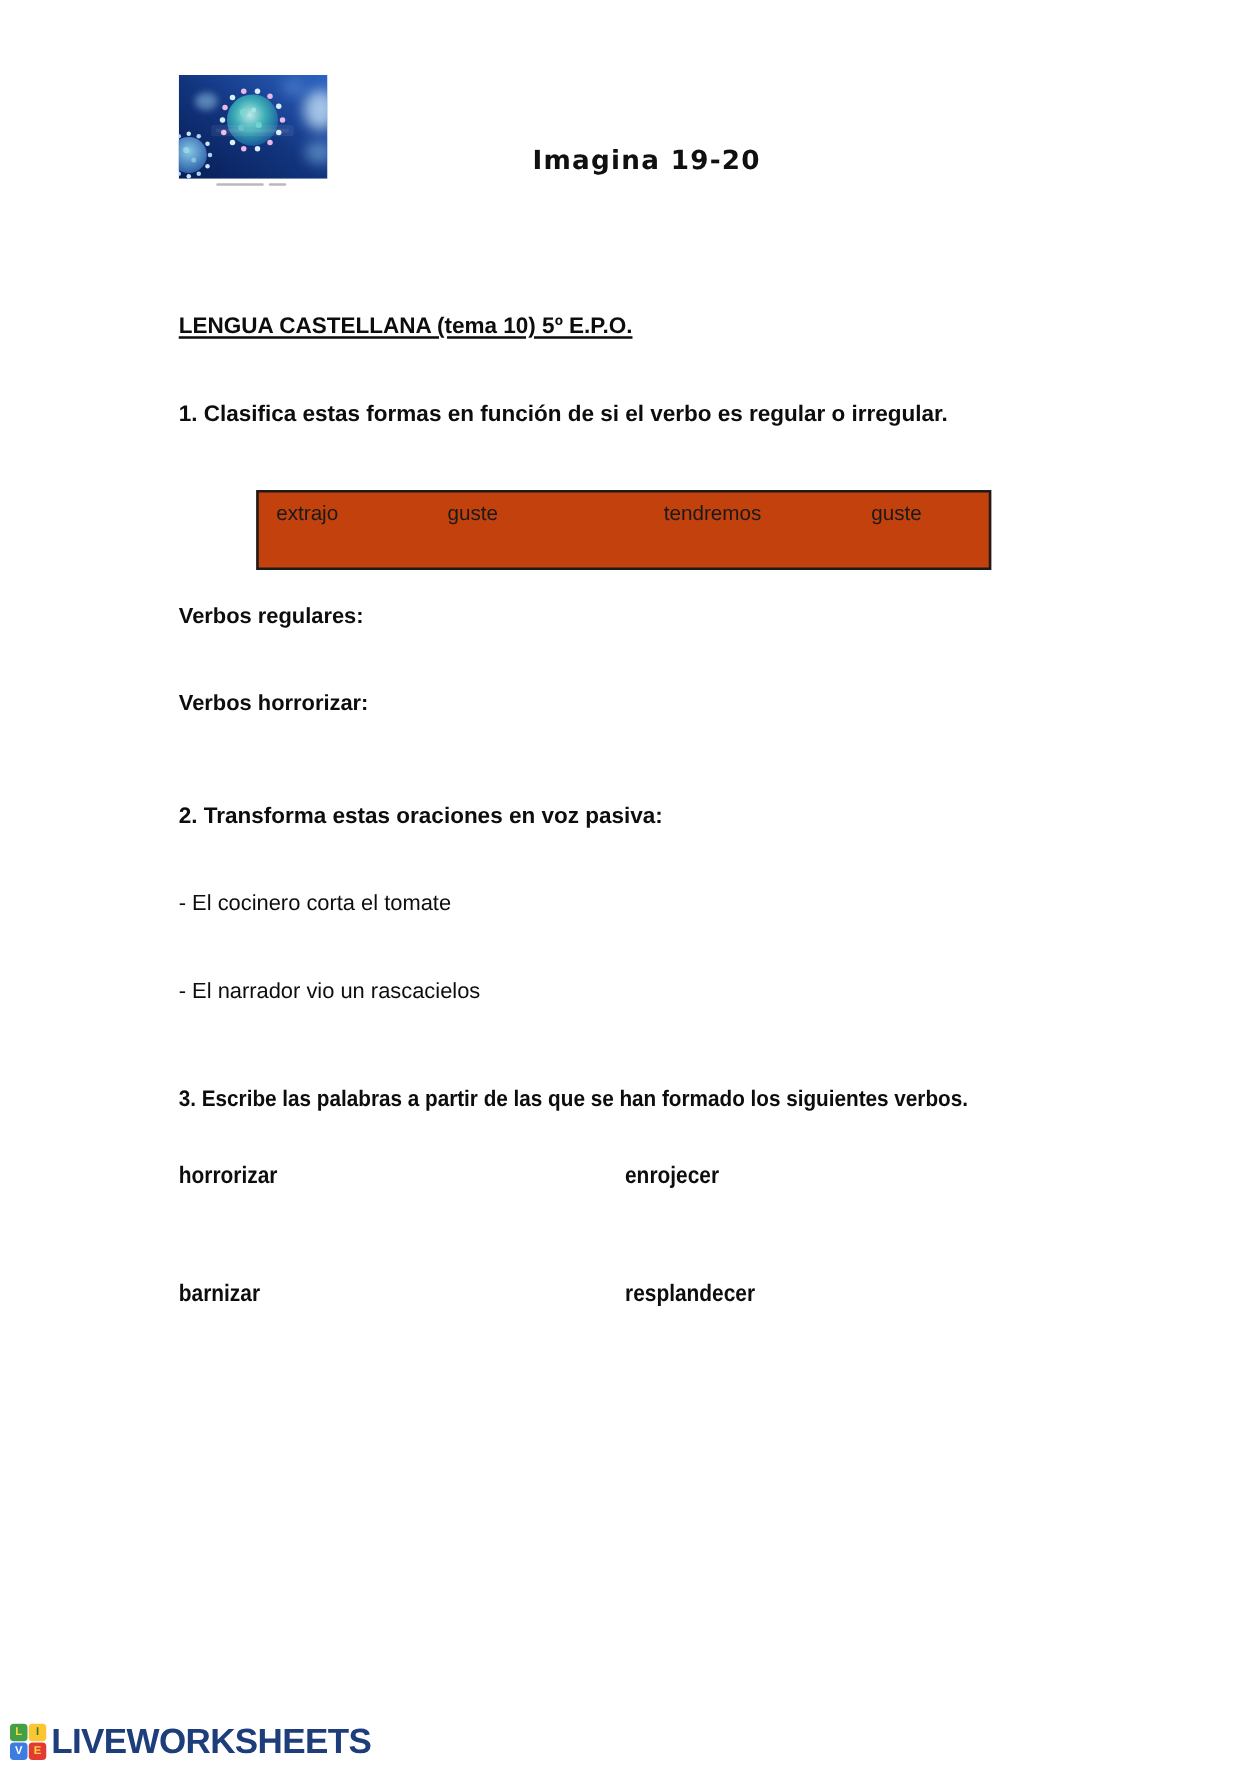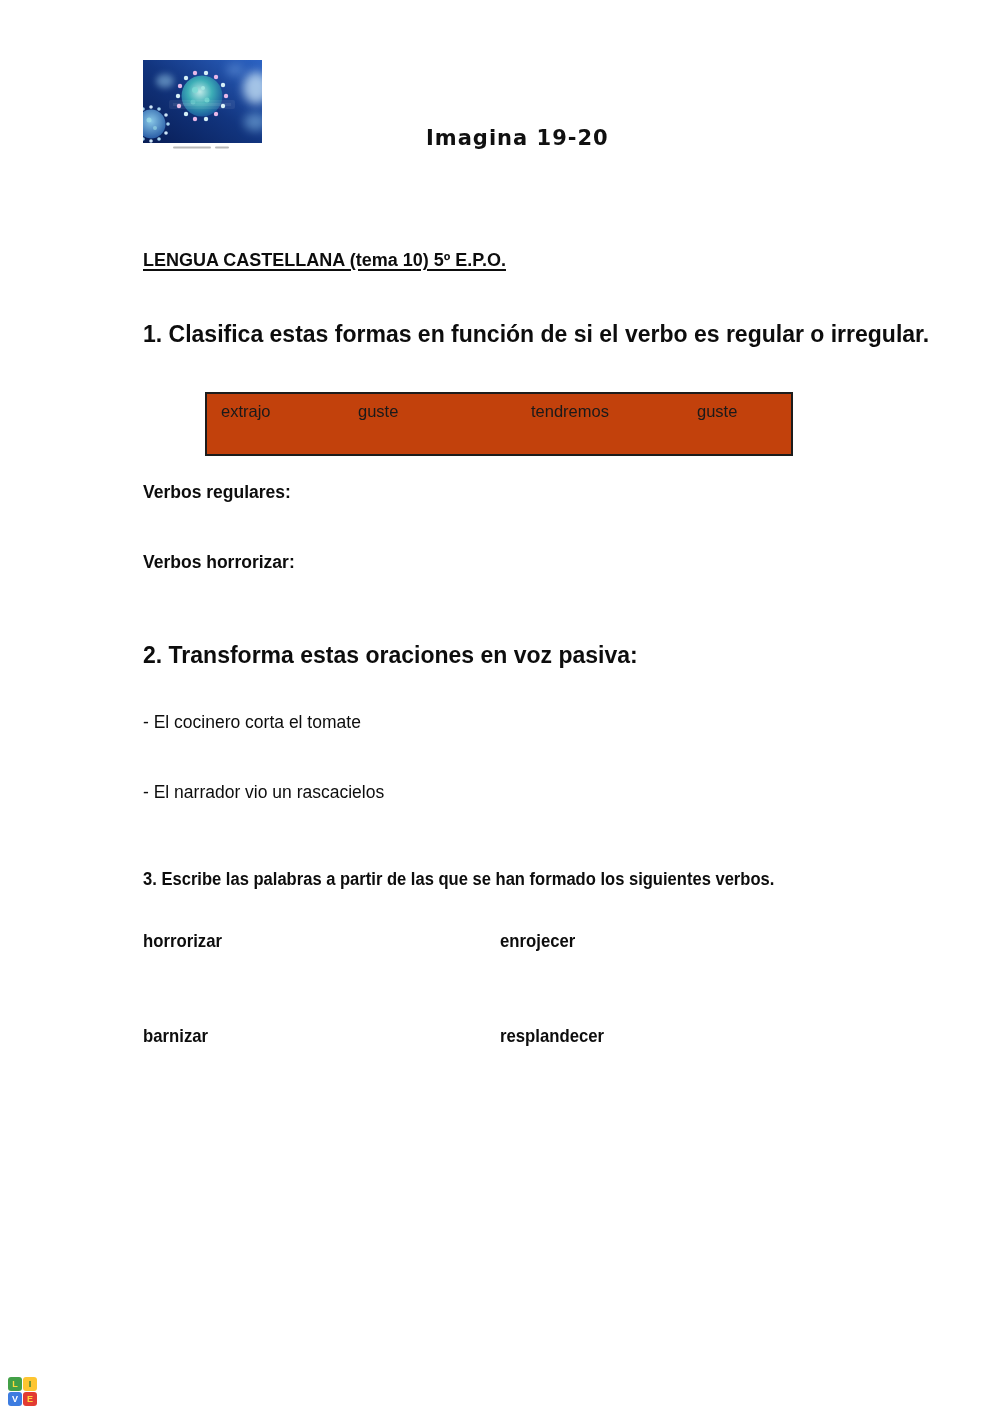"Imagina 19-20" .doc-title { top: 126px -> 116px }
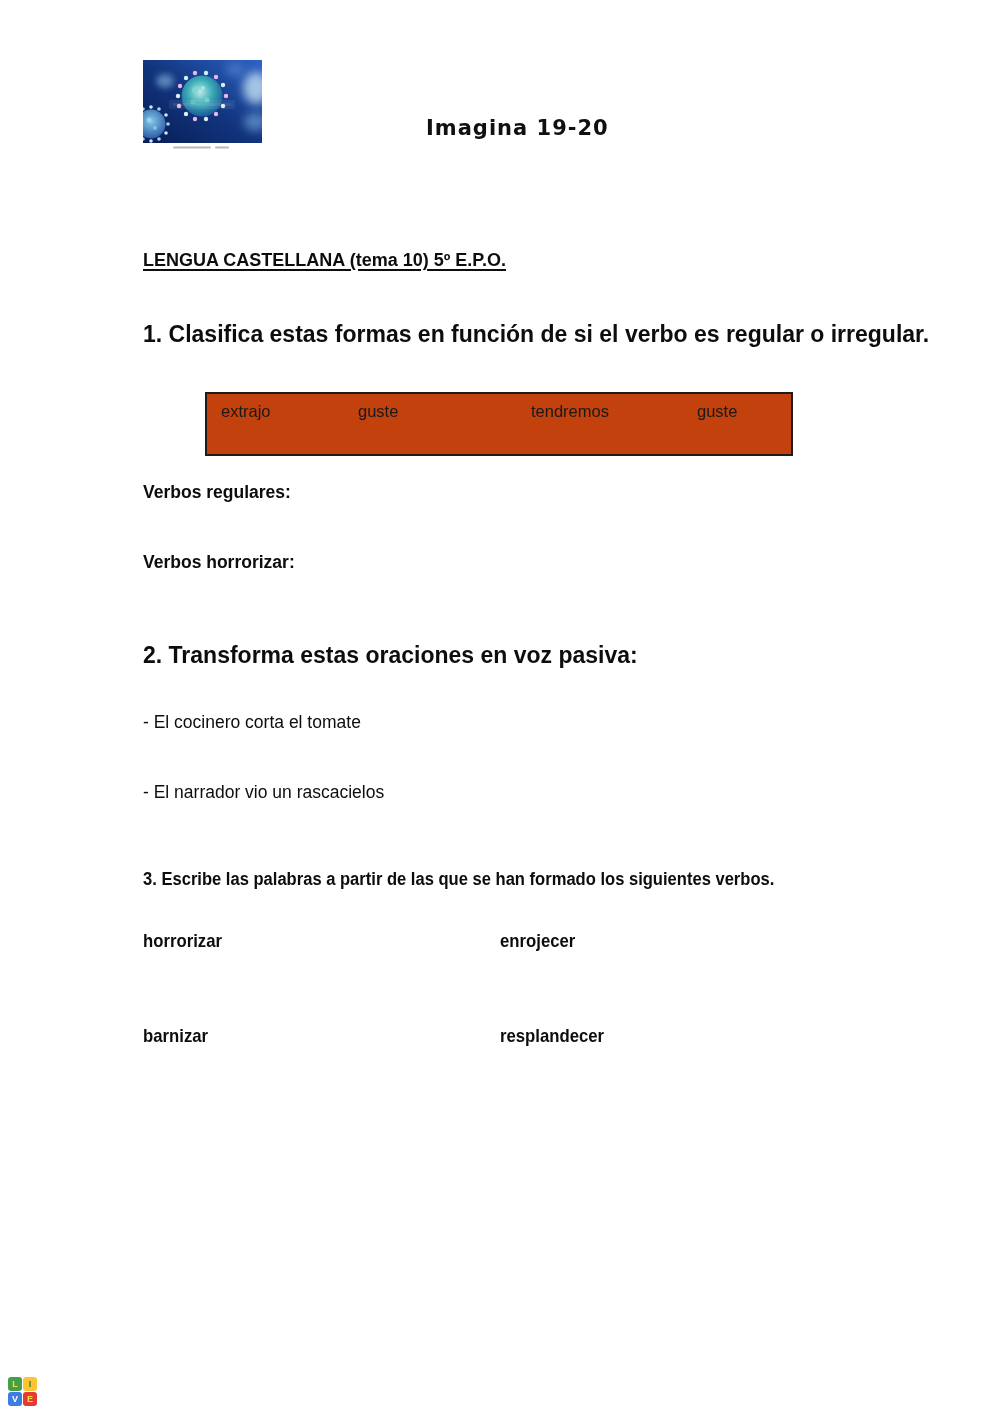"1. Clasifica estas formas en" .prompt { font-size: 23px -> 18px }
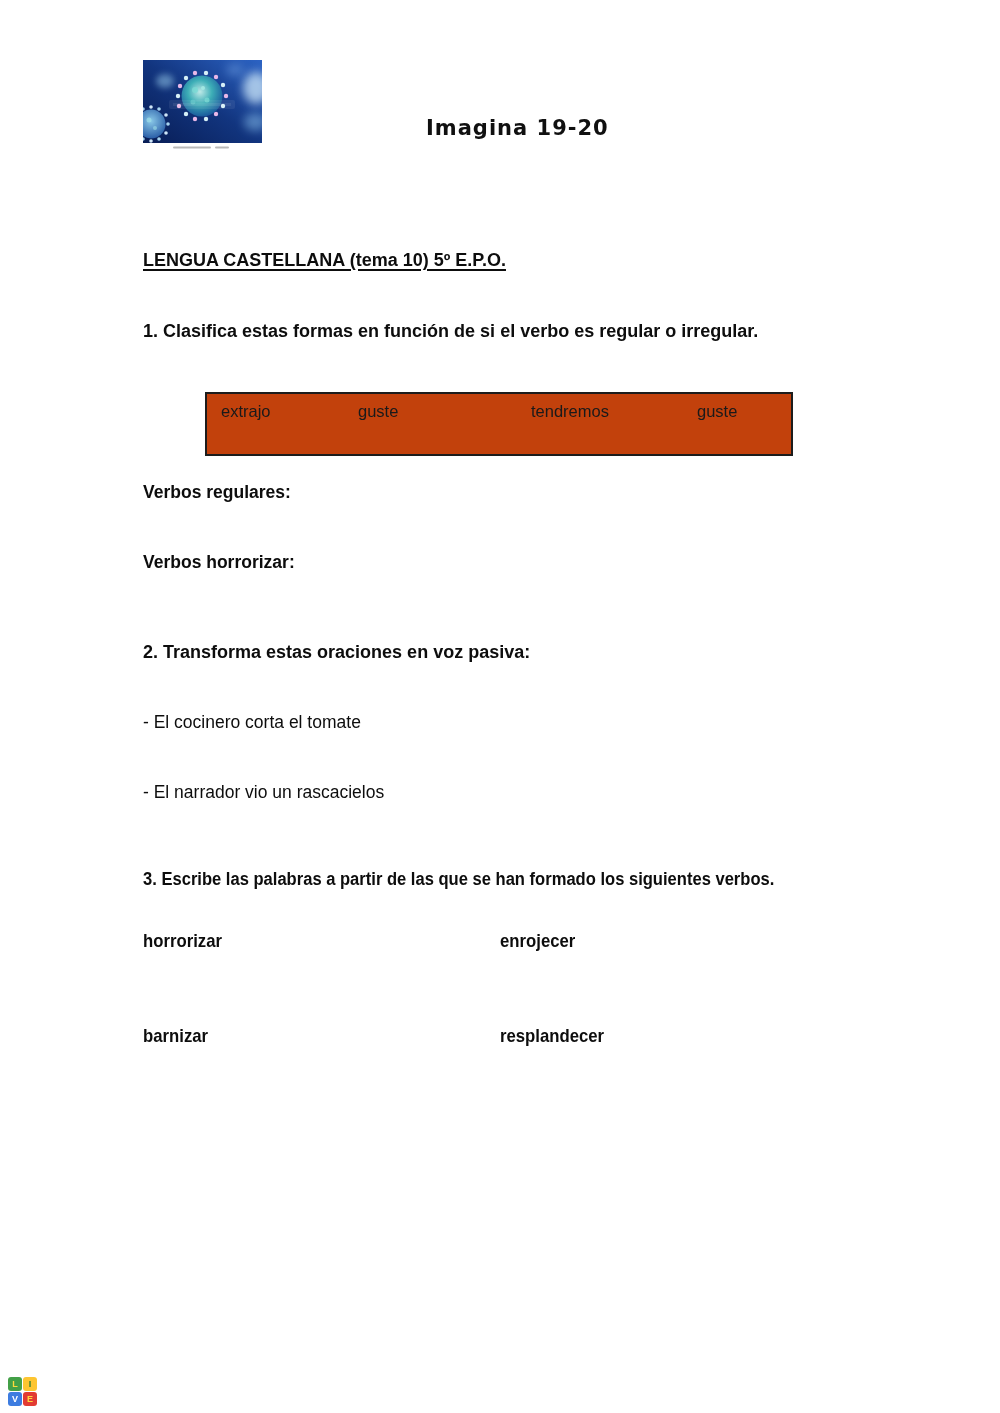"LIVEWORKSHEETS" span.brand-text { html: none -> <span>LIVEWORKSHEETS</span> }
